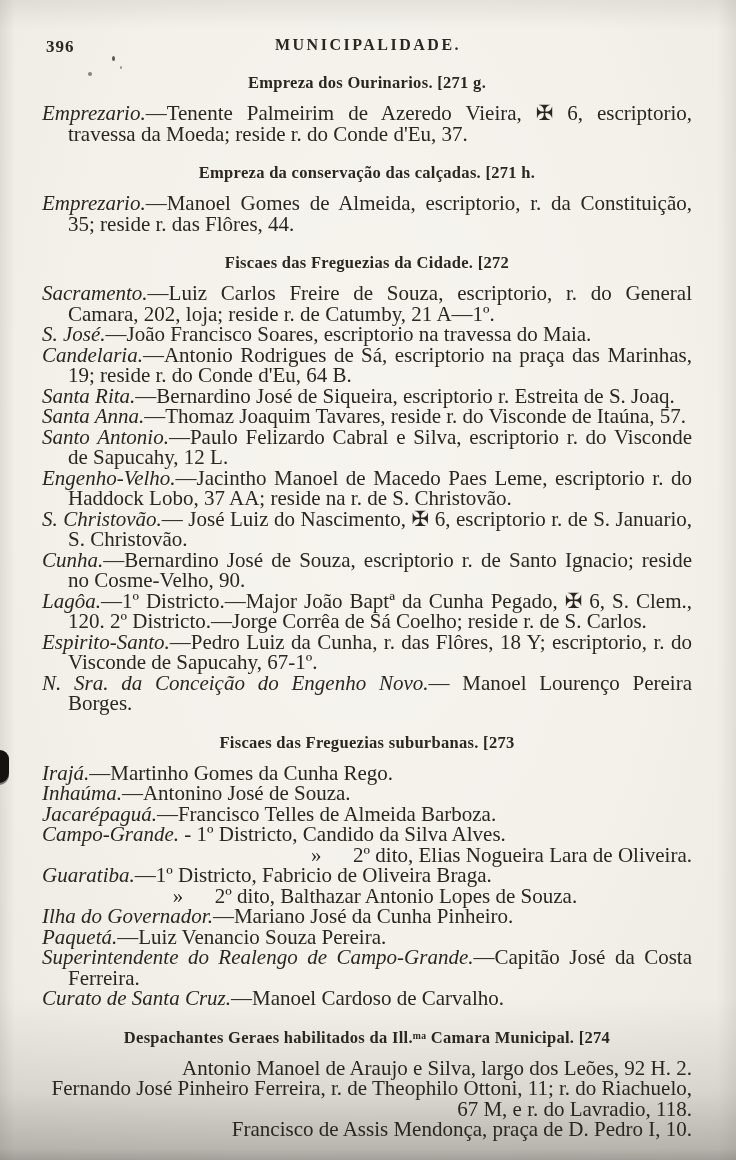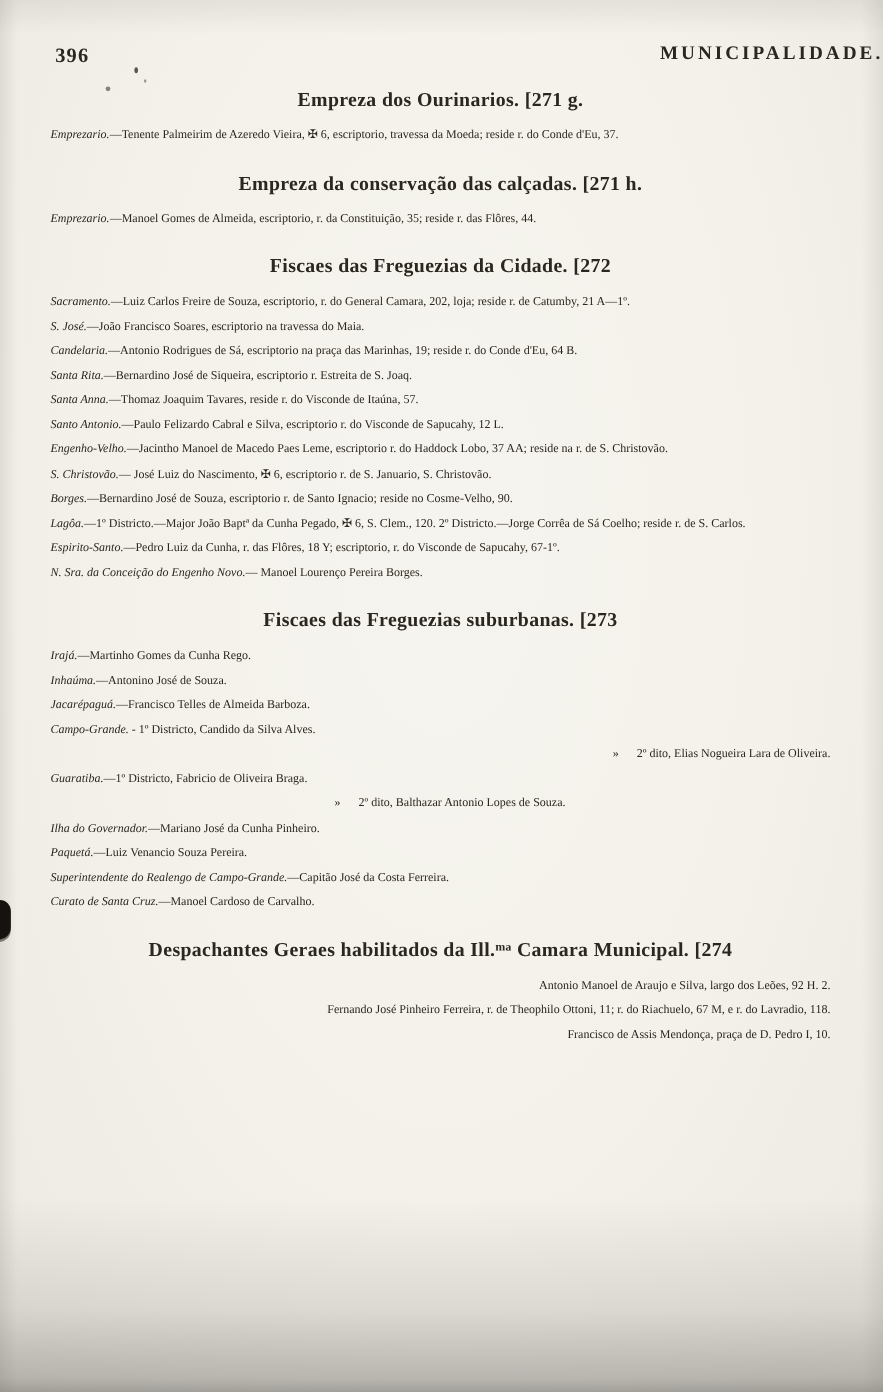"MUNICIPALIDADE." .head-title { text-align: right -> center }
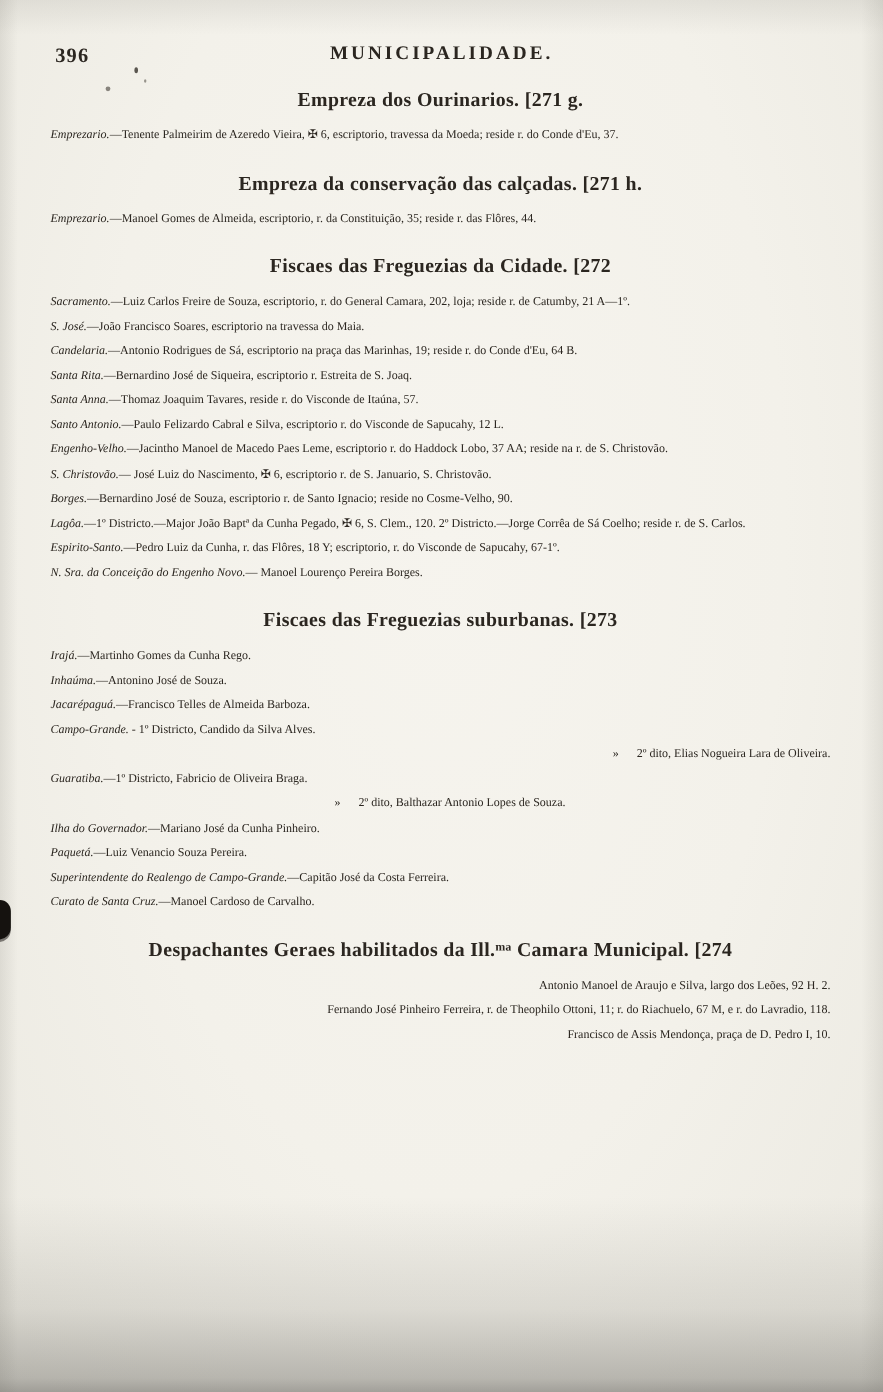"Emprezario.—Tenente Palmeirim de Azeredo" .entry { font-size: 10px -> 21px }
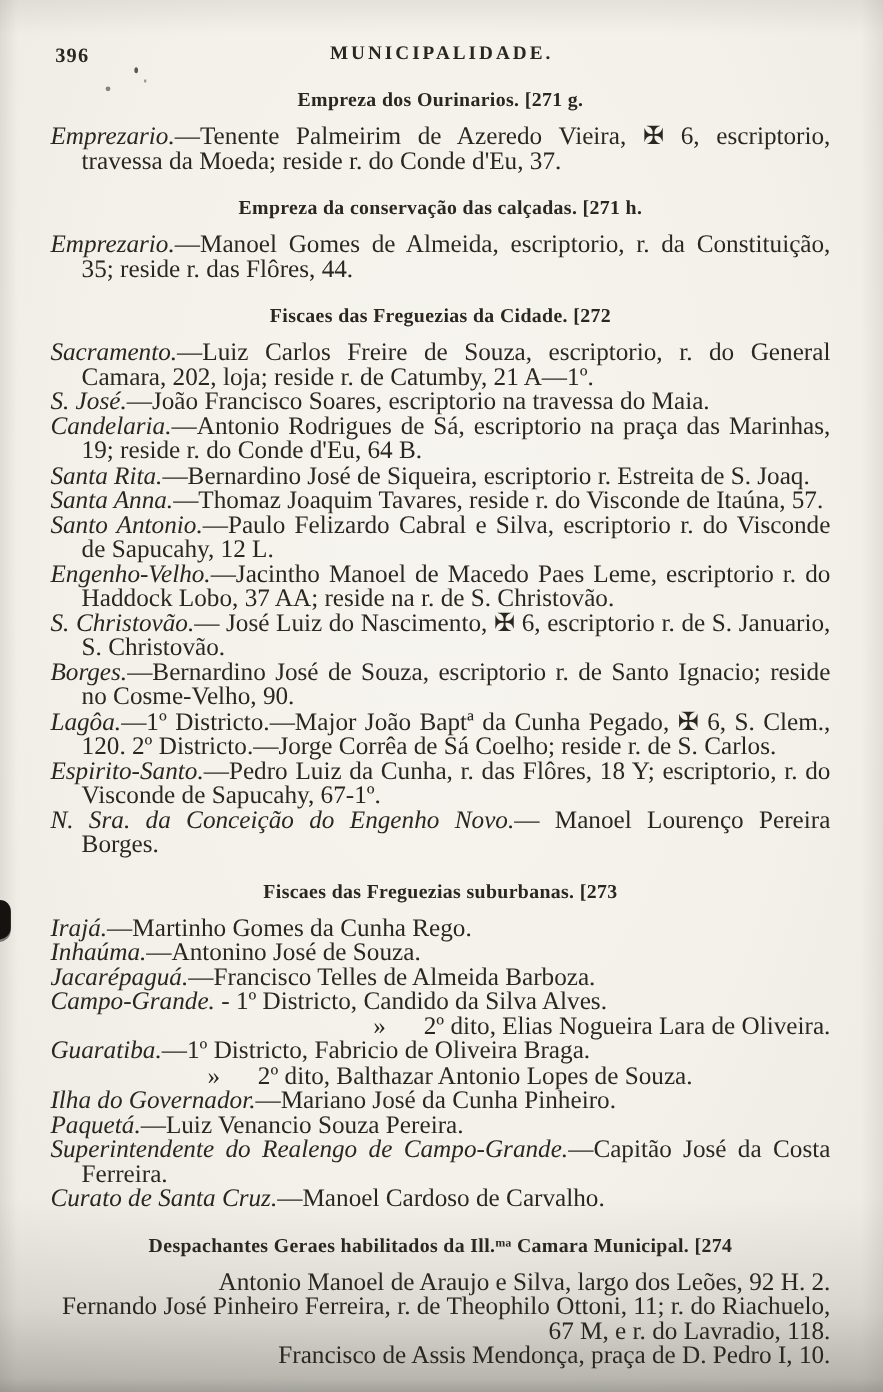"Borges." span.entry-label { text: Borges -> Cunha }
